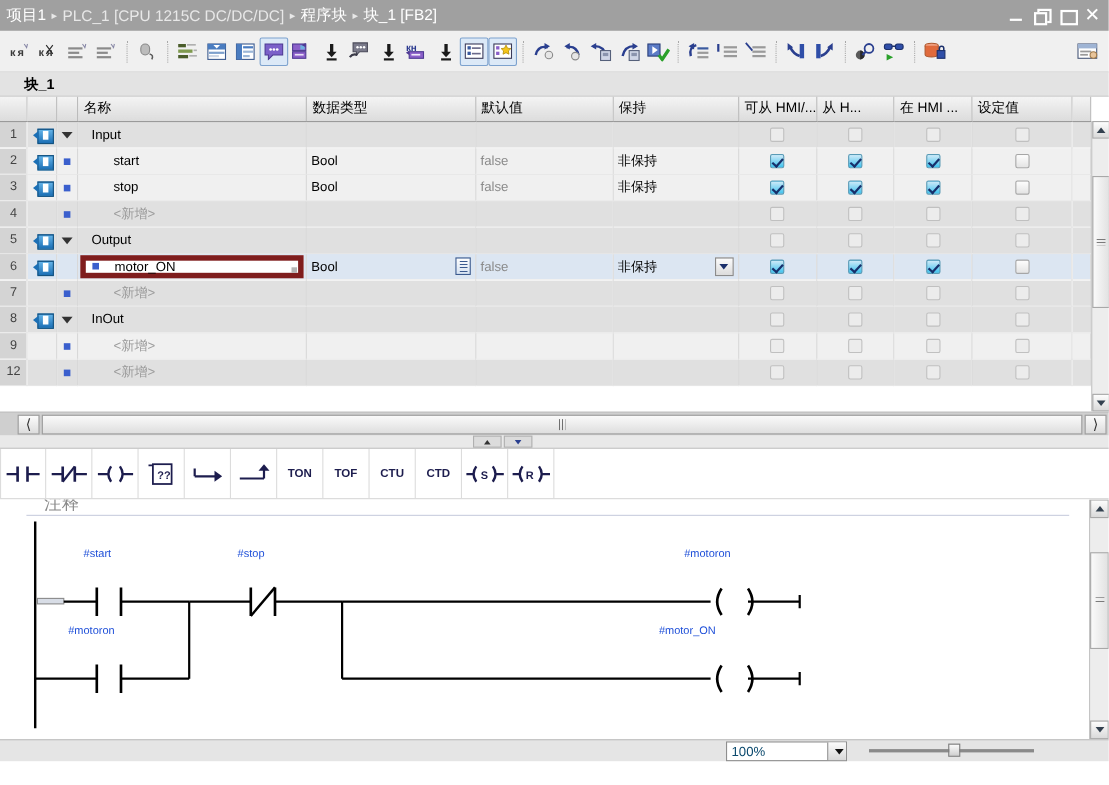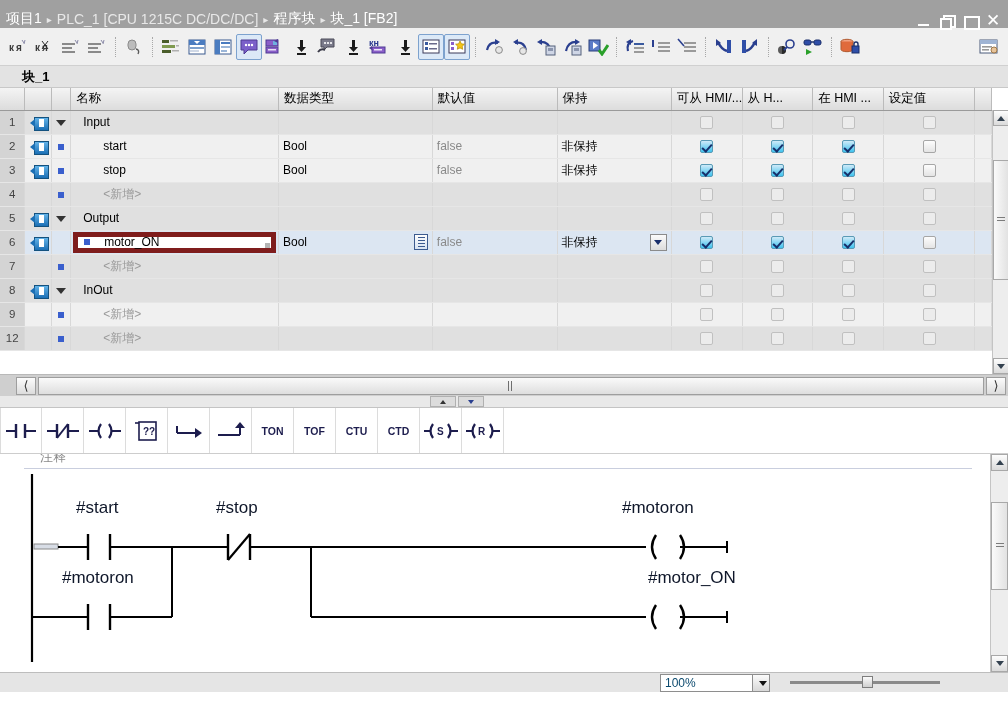"项目1" .titlebar { align-items: flex-end -> center }
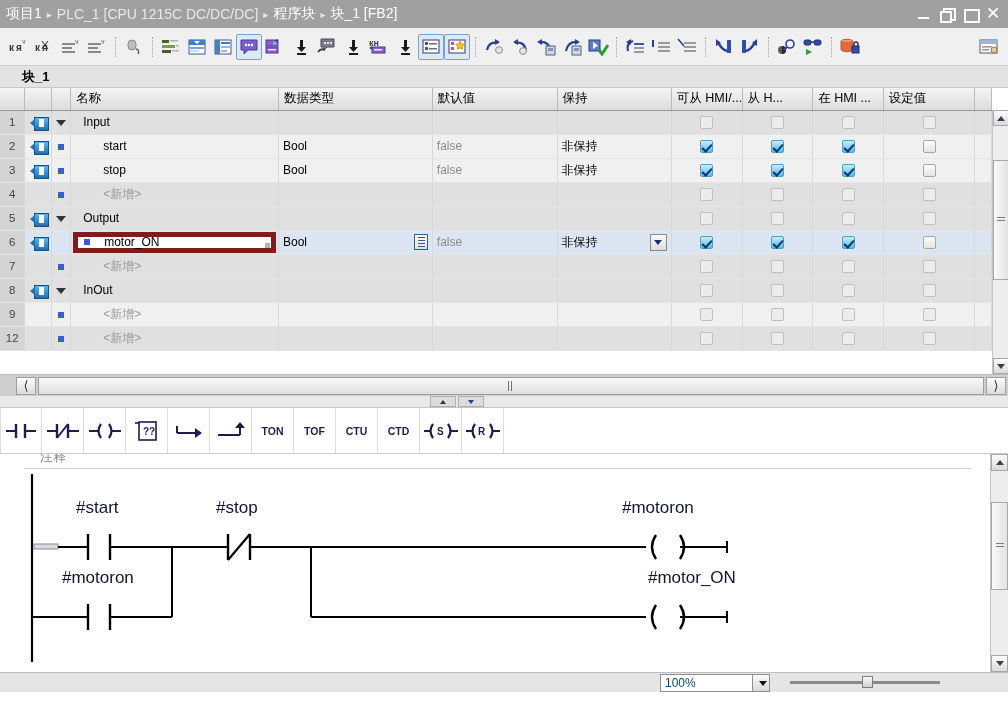"注释" .nettitle { font-size: 13px -> 16px }
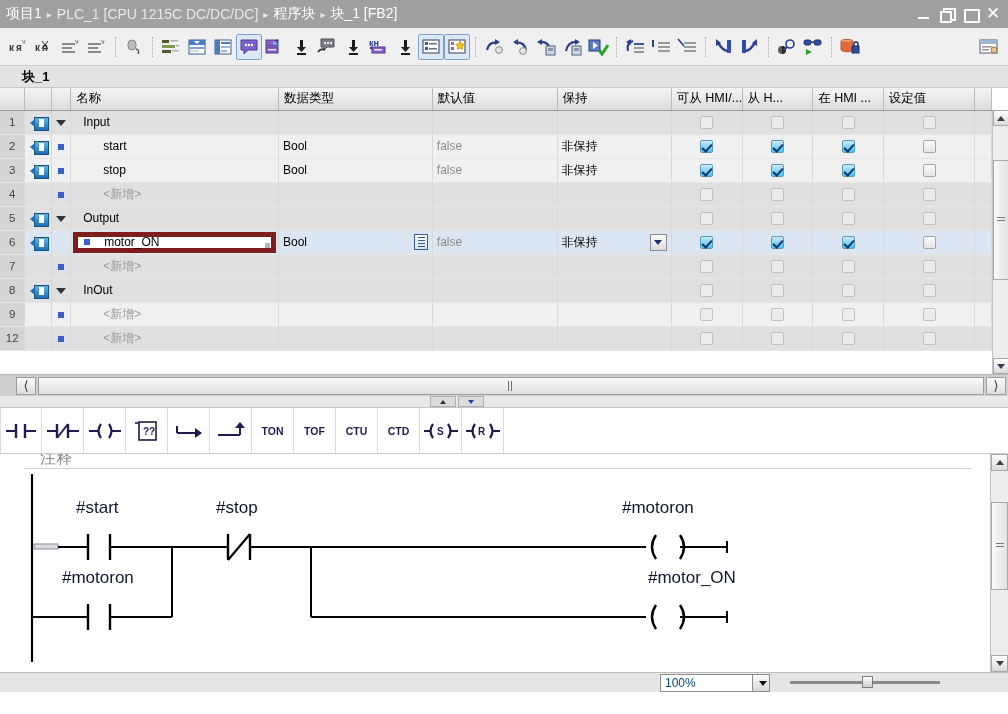"#start" .lbl { color: #0f172a -> #1d4ed8; font-size: 17px -> 10px }
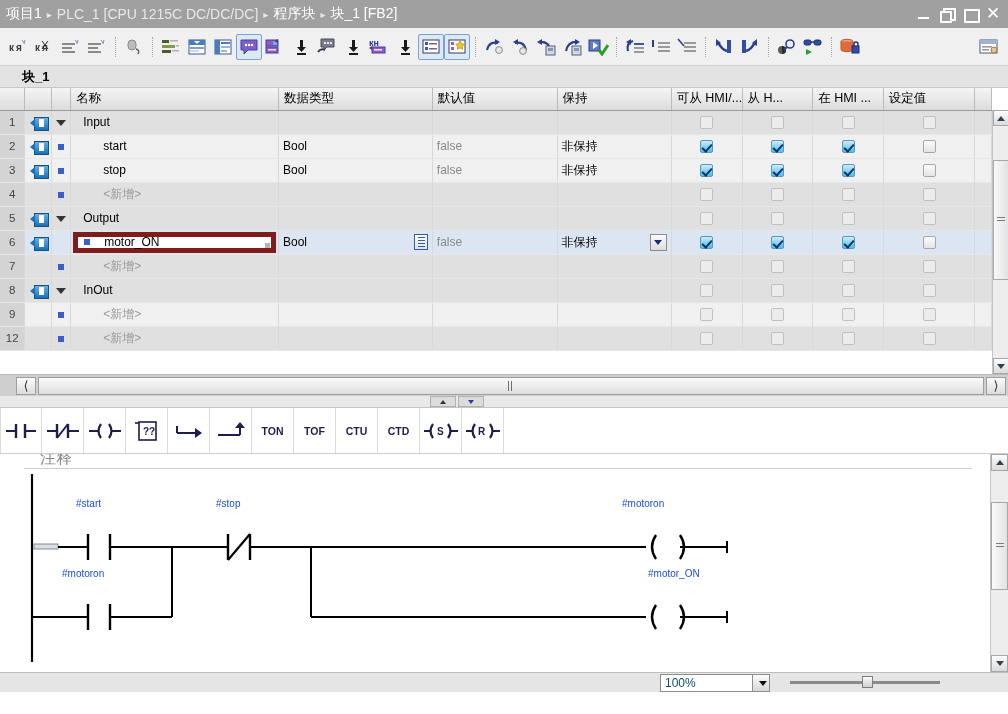"#motor_ON" div.lbl { left: 648px -> 599px }
